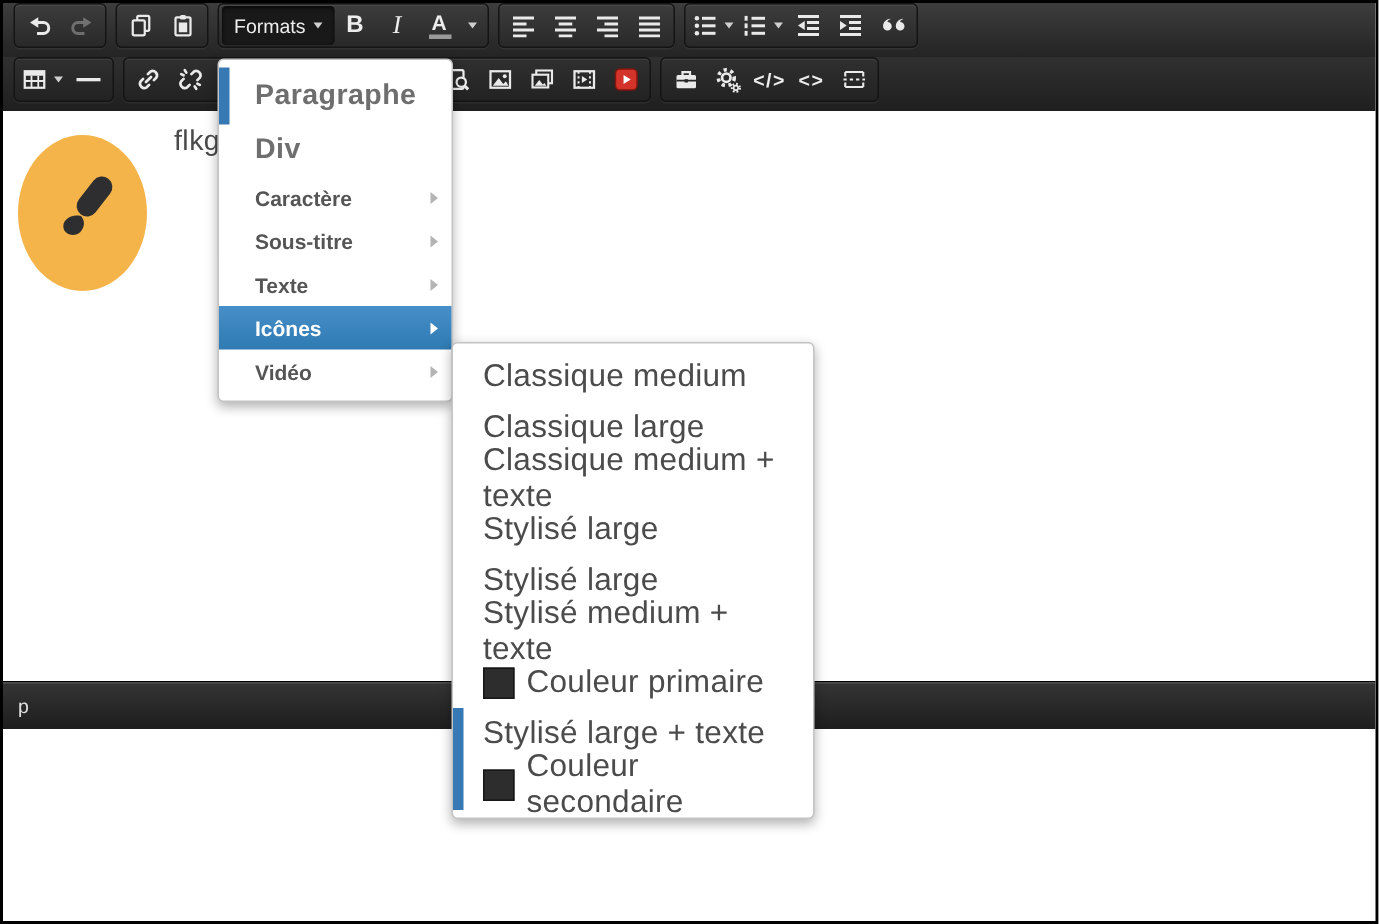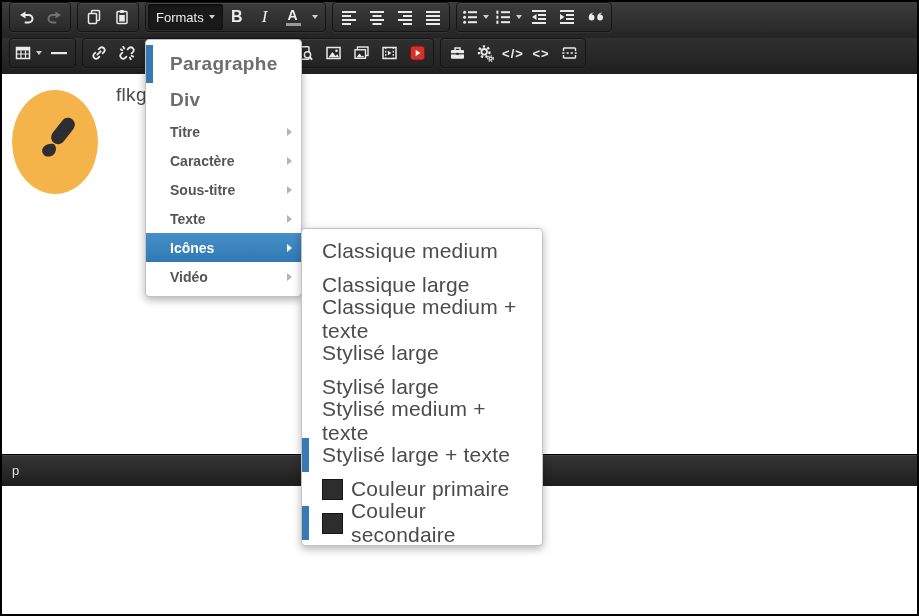"Titre" div.mi { html: <div> <span>Titre</span> <span></span> </div> -> none }
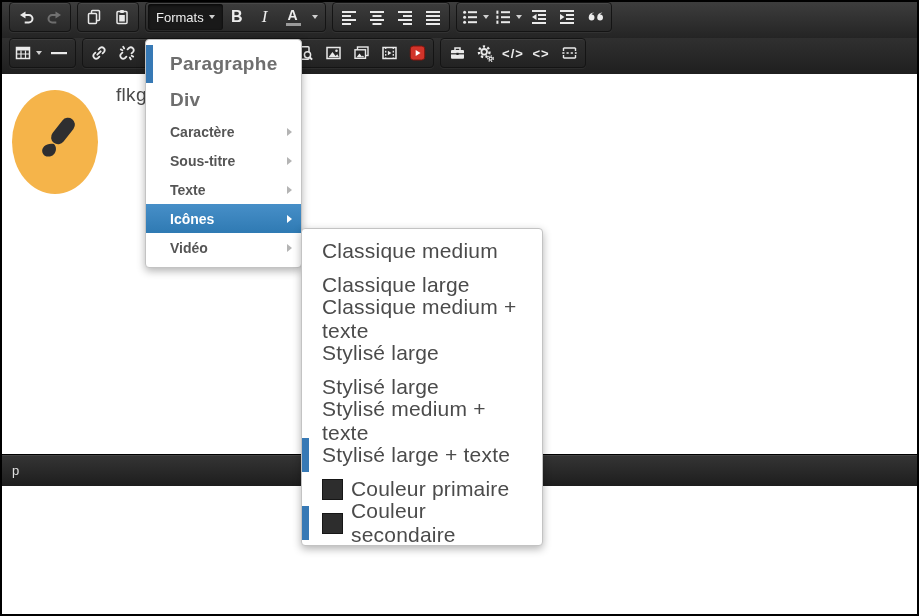"Stylisé large + texte" div.mi { order: before "Couleur primaire" -> after "Couleur primaire" }
